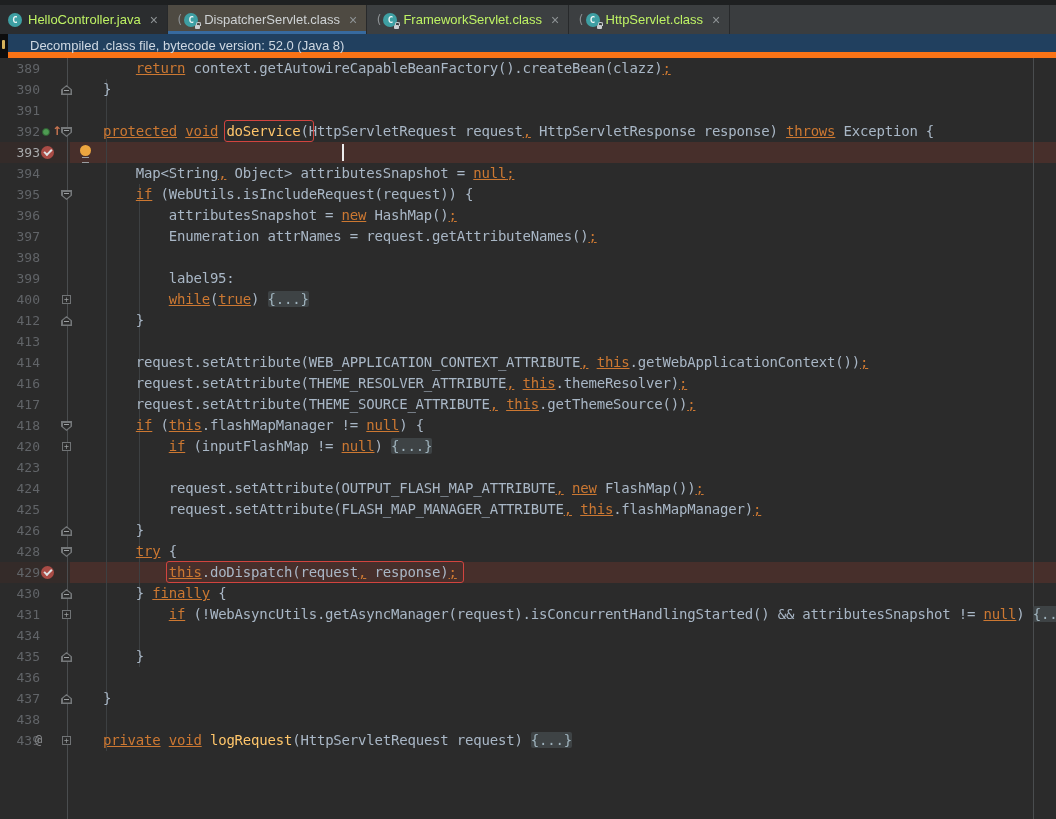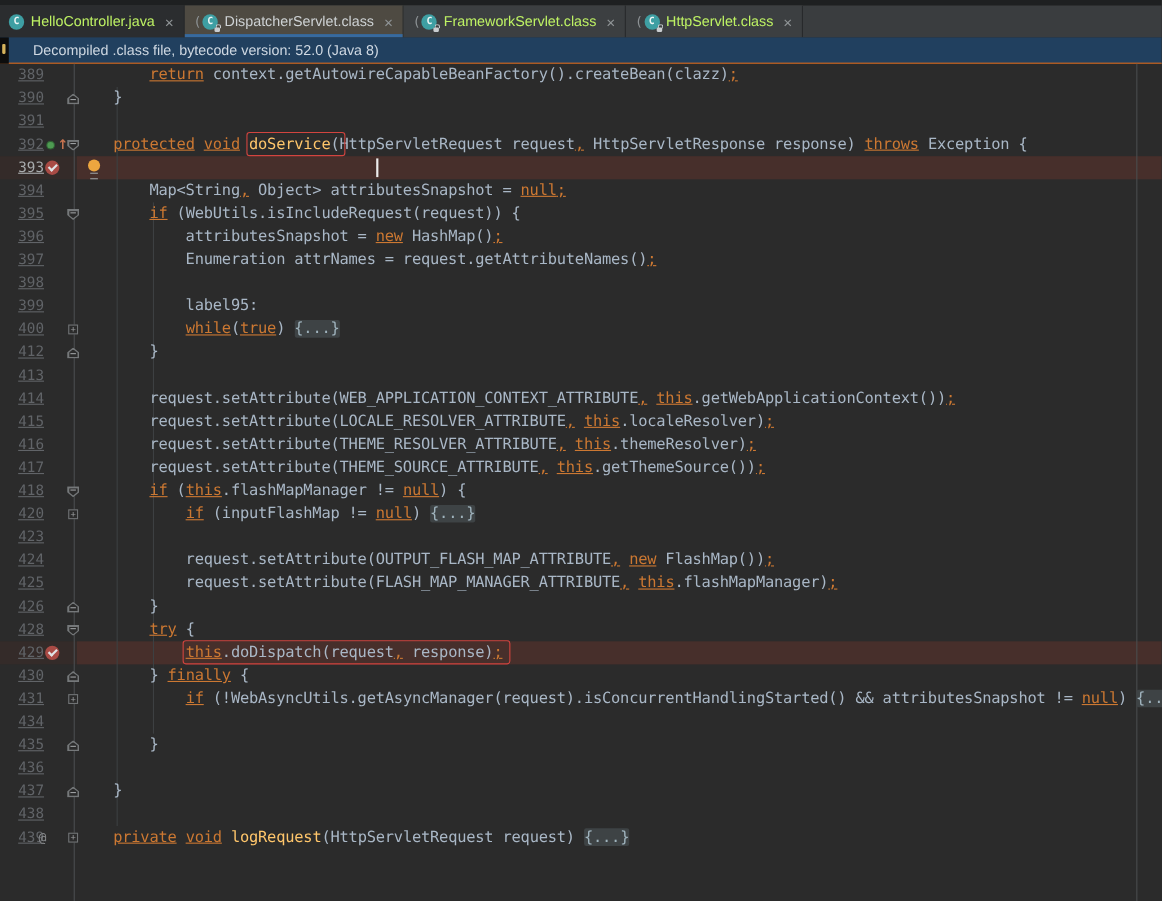"Decompiled .class file, bytecode" #banner { border-bottom: 1px solid #f97316 -> 6px solid #f97316 }
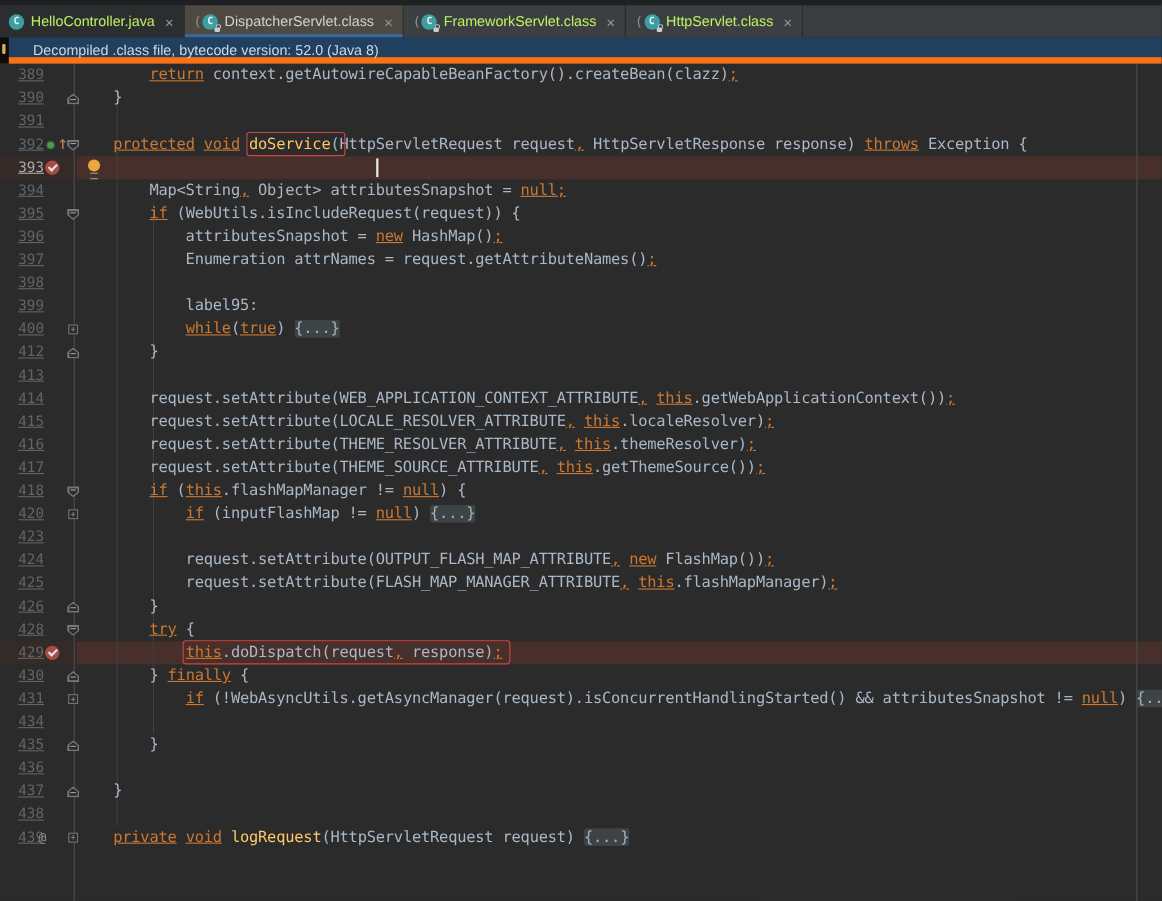"389" .num { text-decoration: underline -> none }
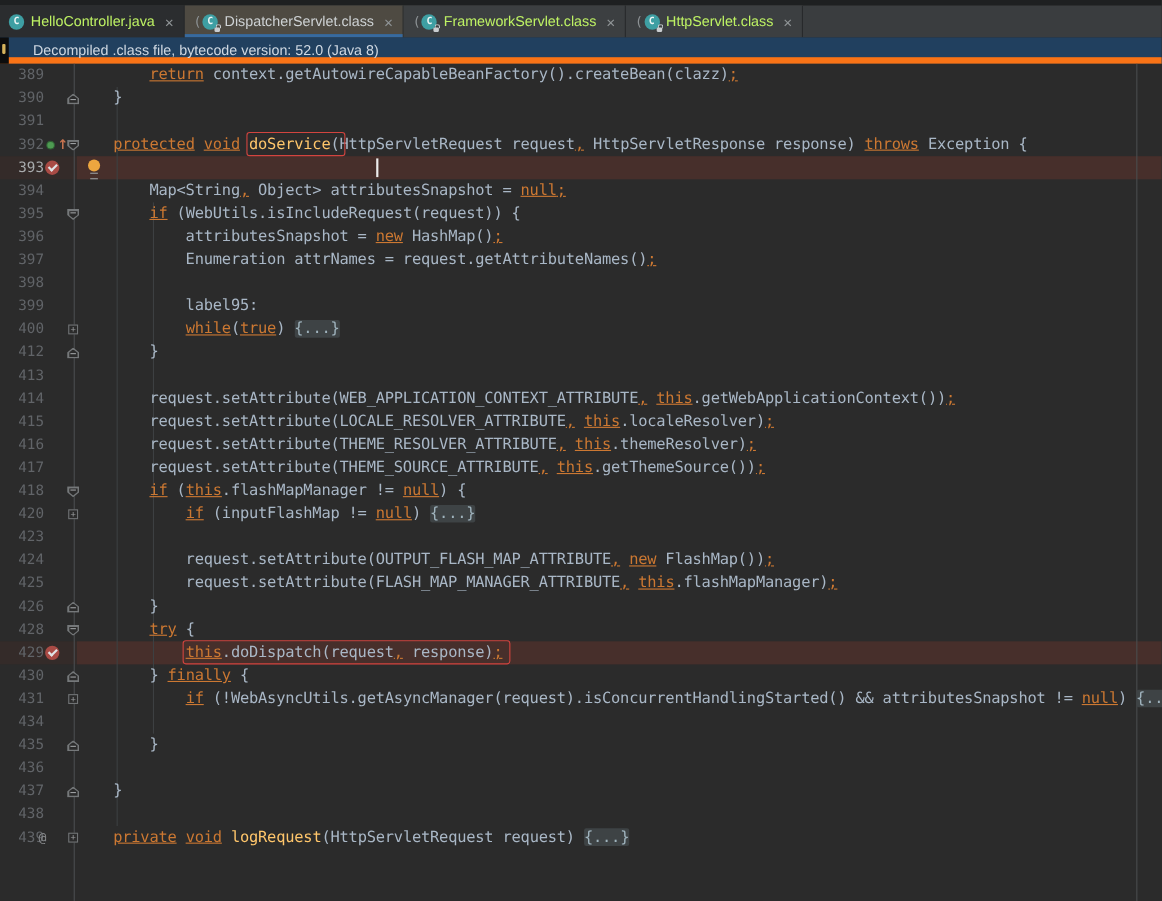"415" div.row { html: <div> <span>415</span> <span><span> request.setAttribute(LOCALE_RESOLVER_ATTRIBUTE</span><span>,</span><span> </span><span>this</span><span>.localeResolver)</span><span>;</span></span> </div> -> none }
